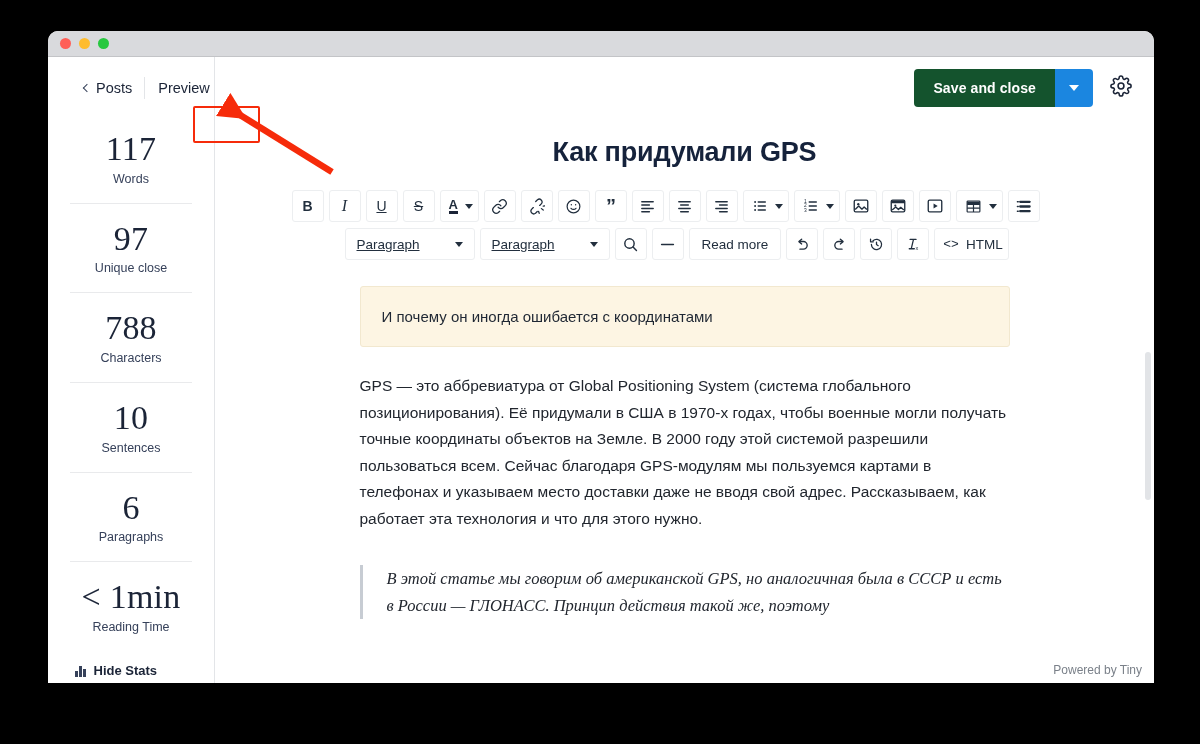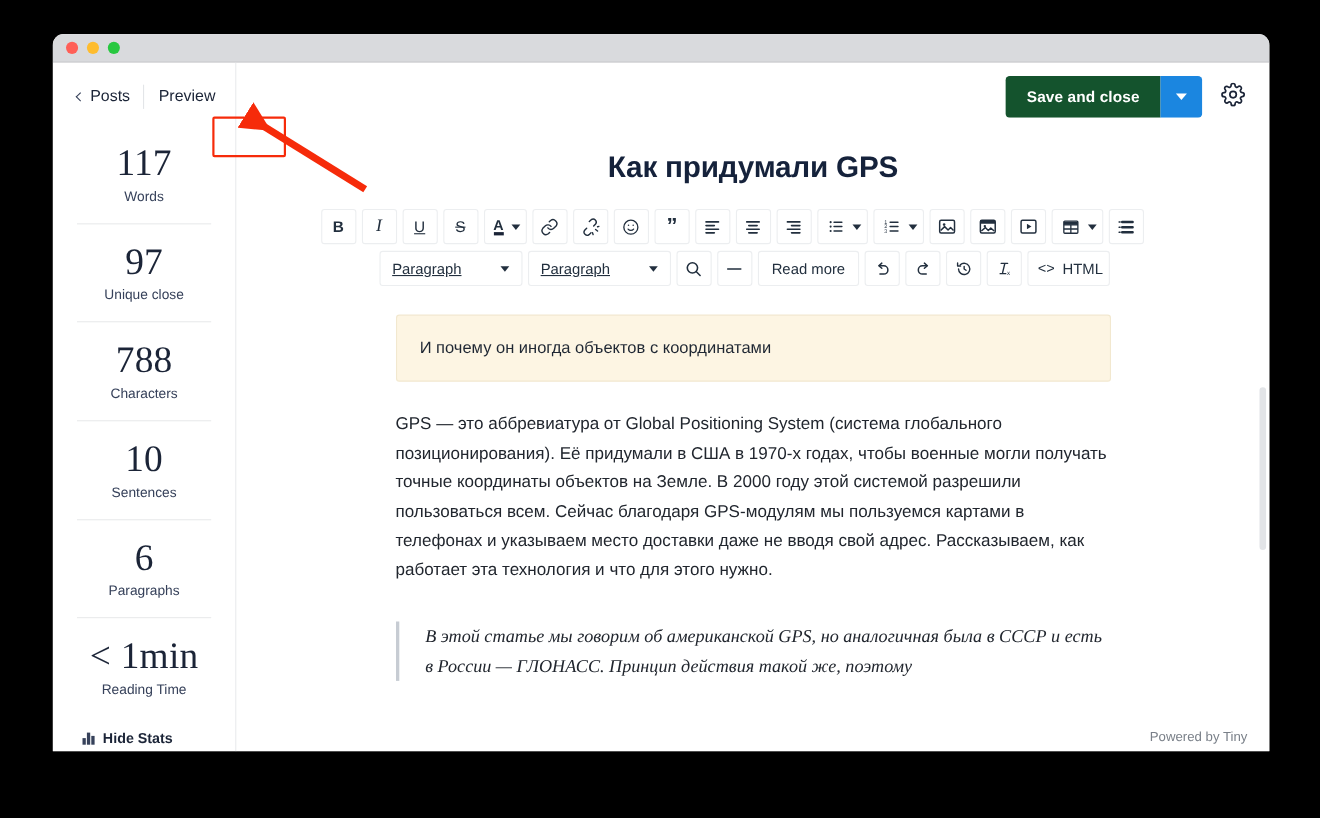"Posts" .sb-top { padding-left: 22px -> 36px }
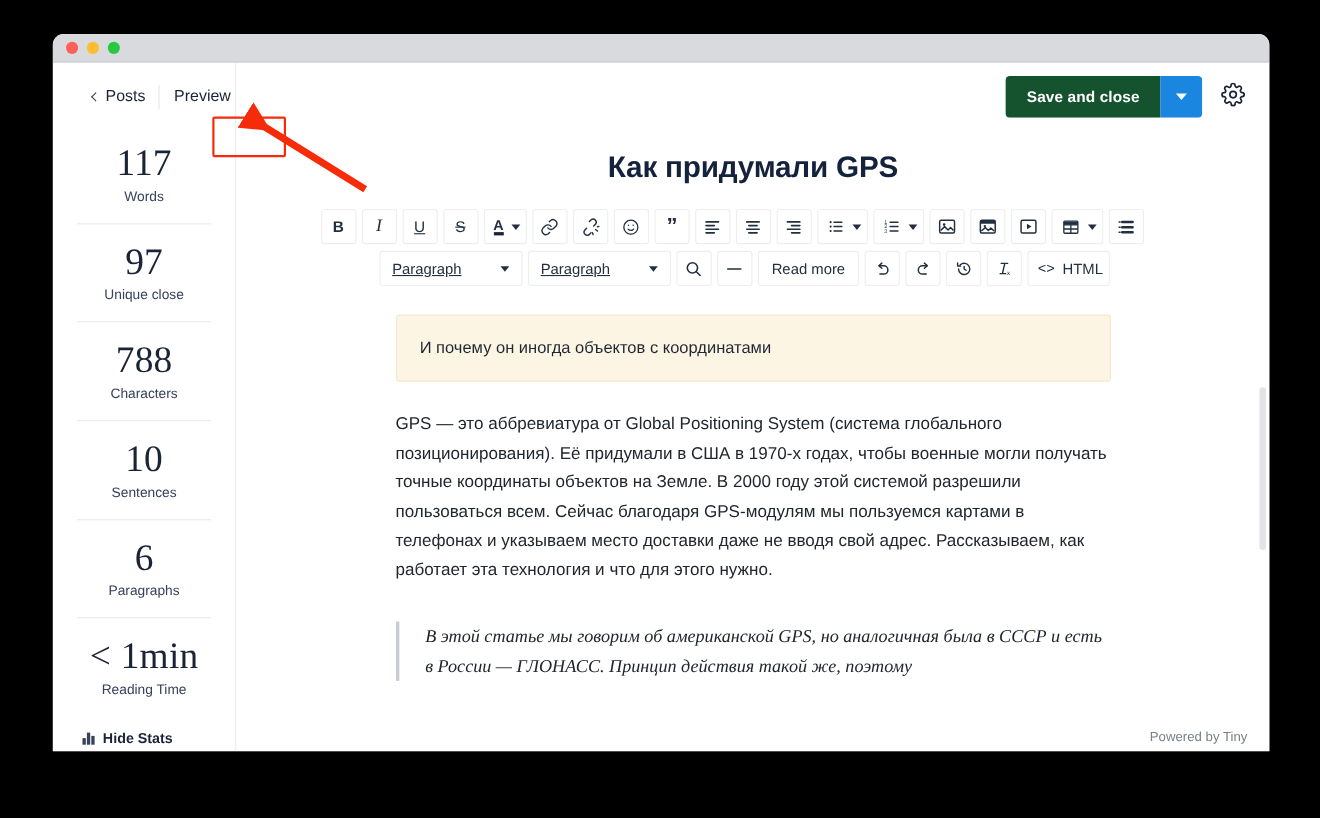"И почему он иногда объектов" div.callout { text: объектов -> ошибается }
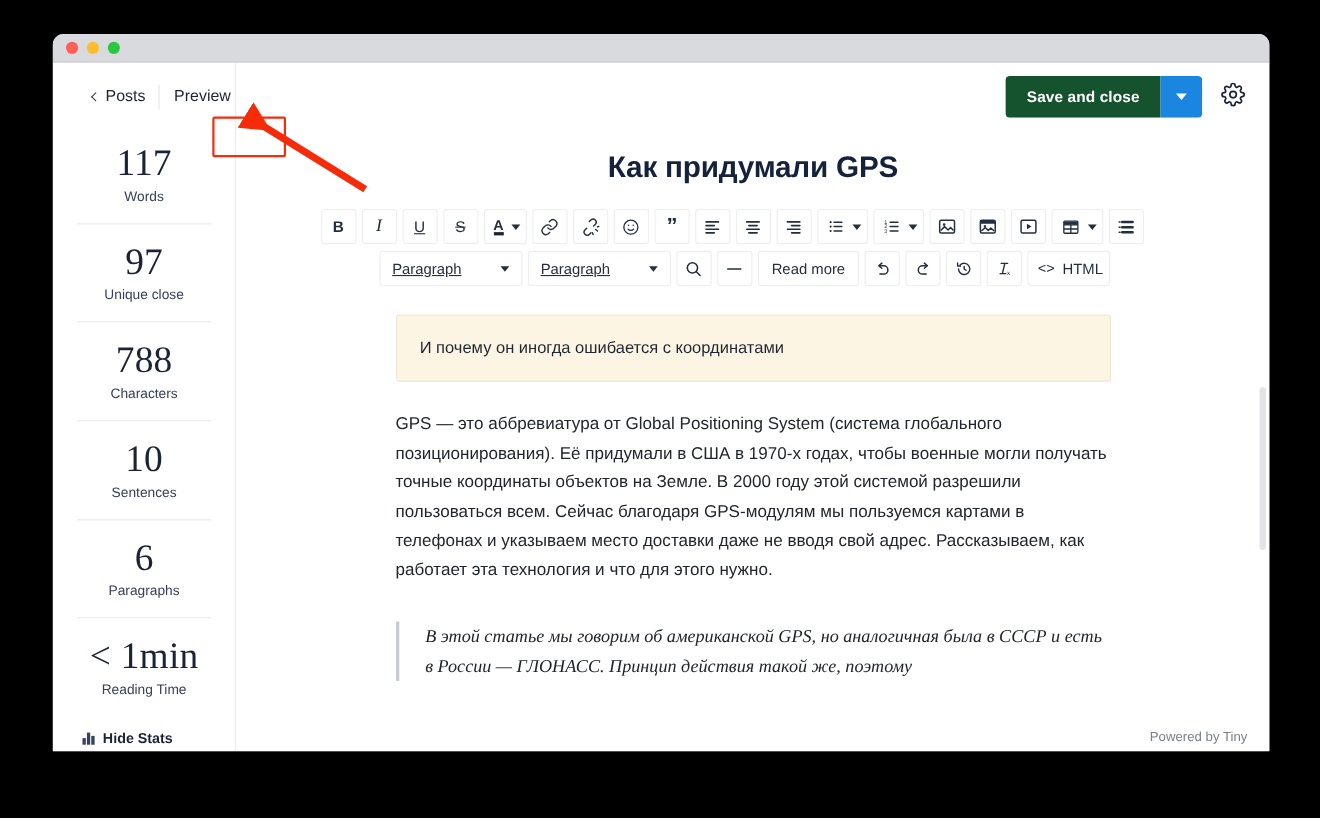"Powered by Tiny" .powered { right: 20px -> 12px }
